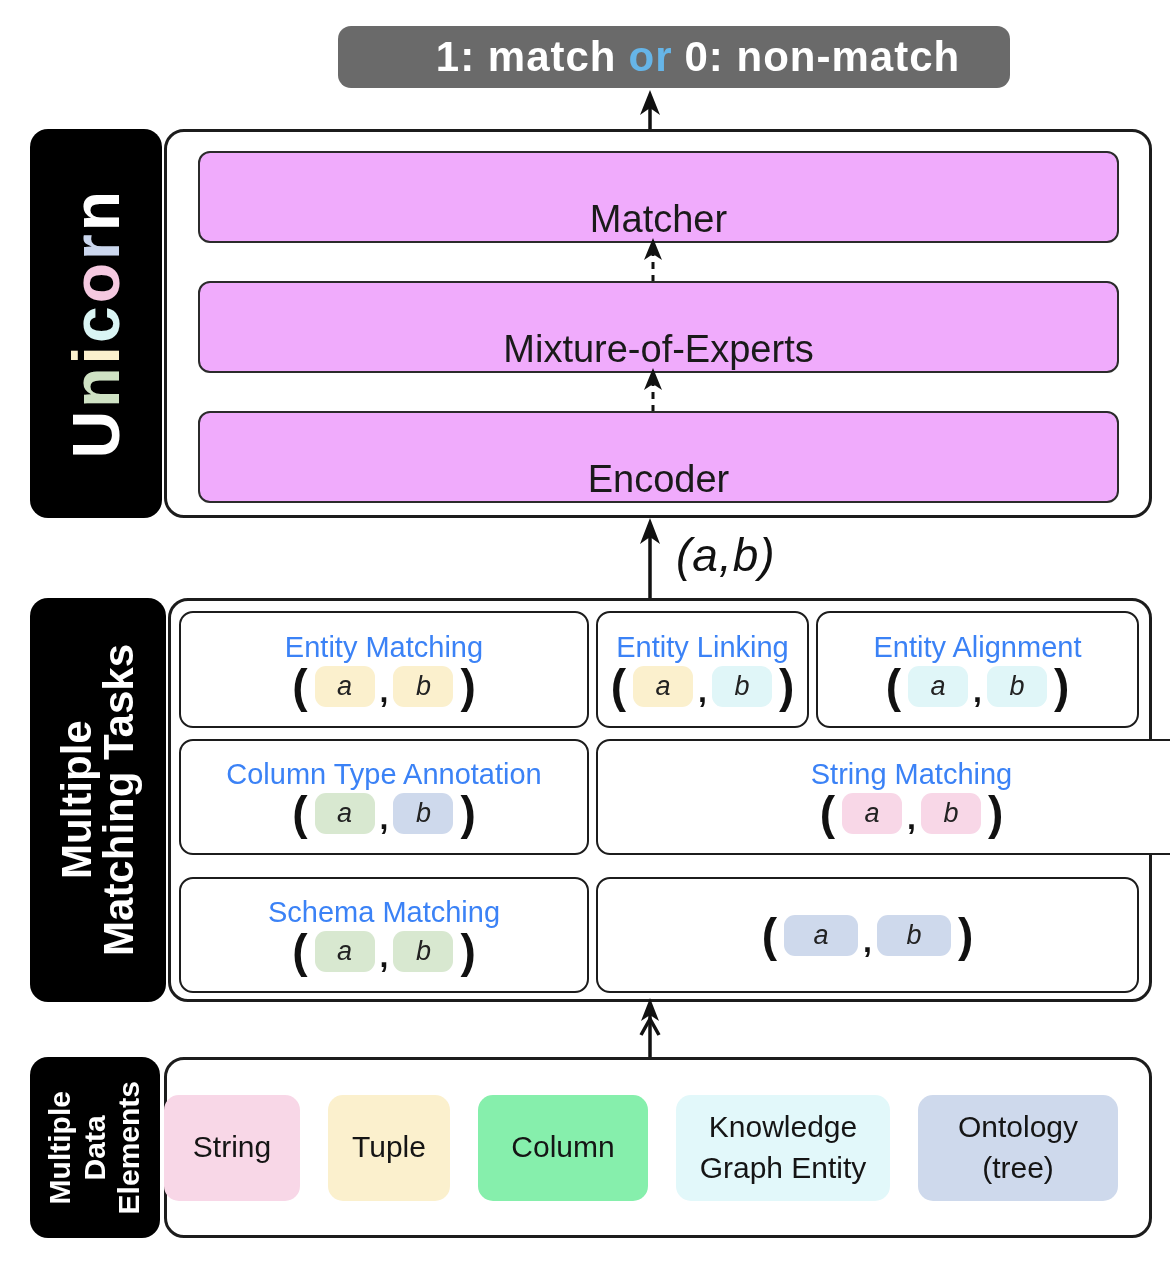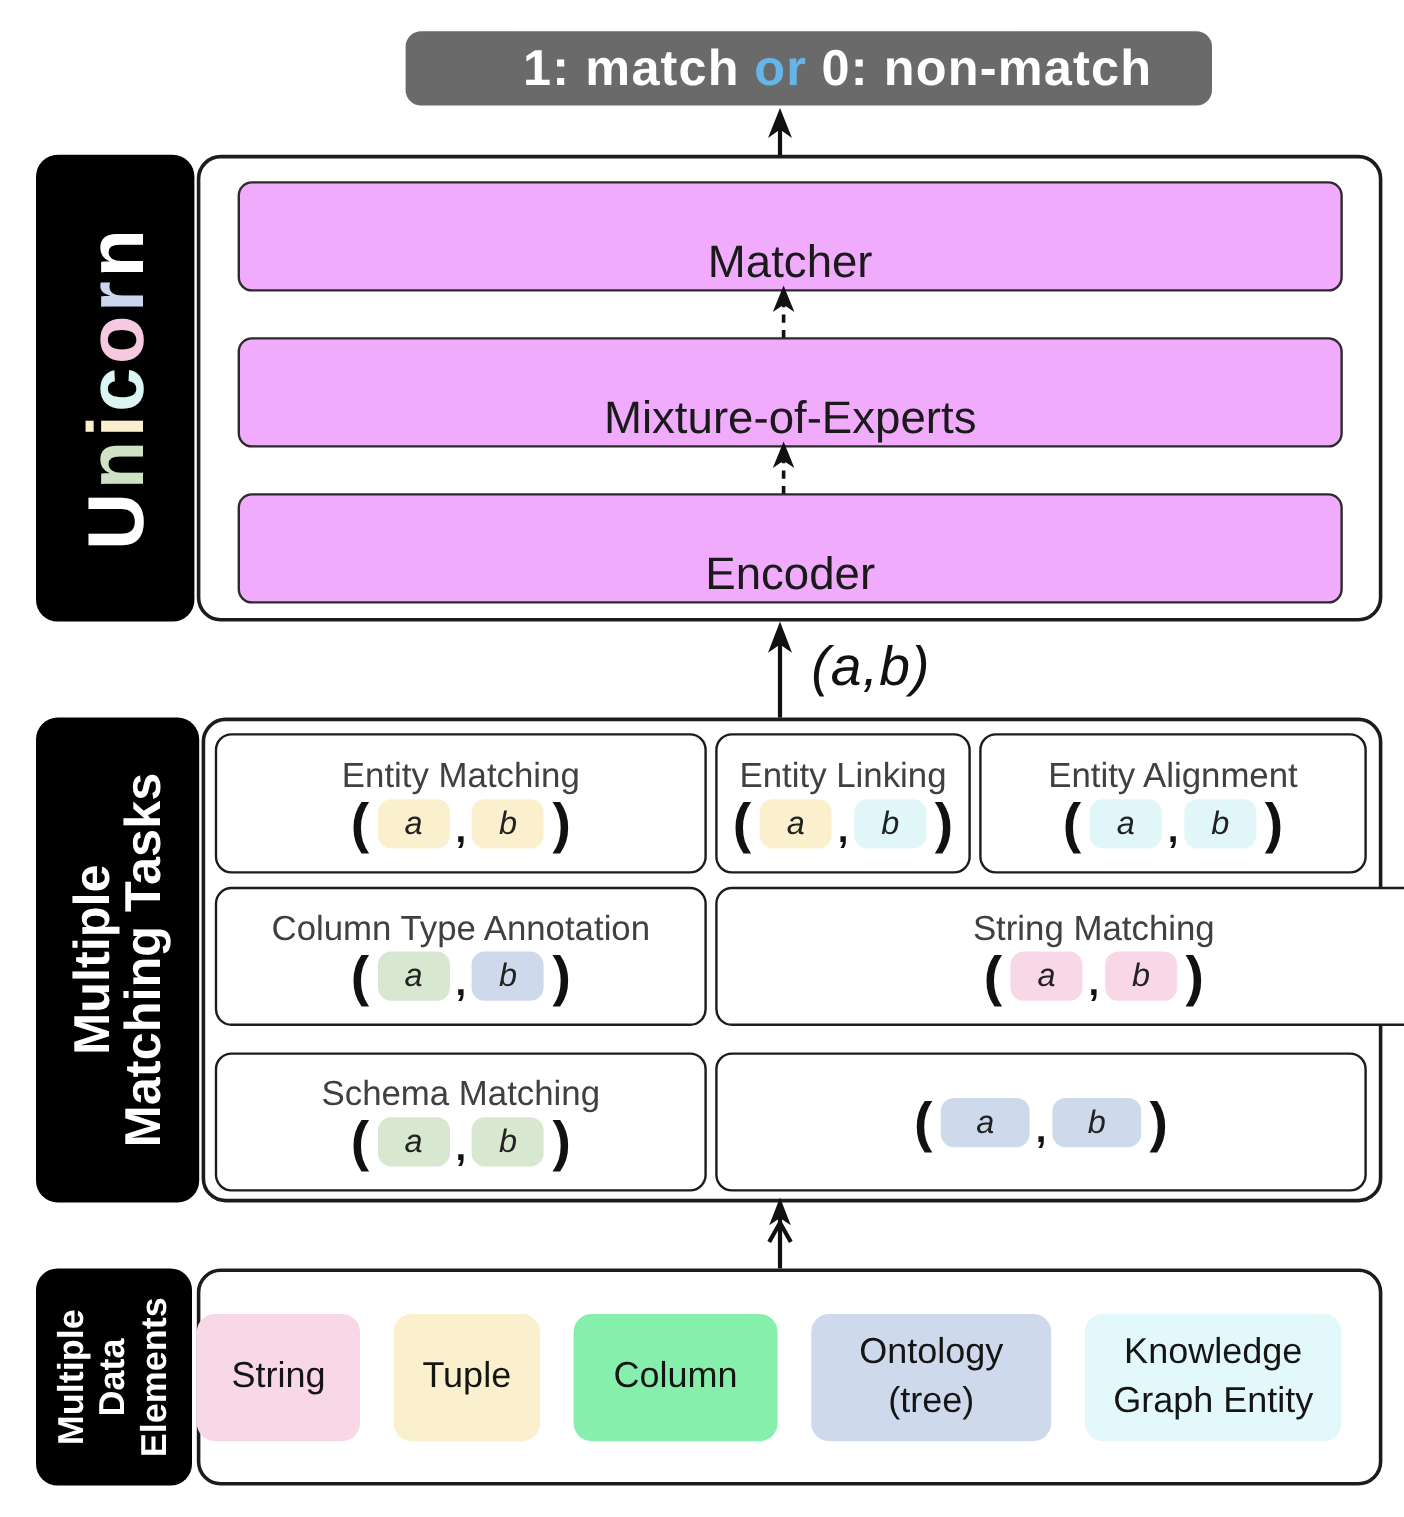"Entity Matching" .task-title { color: #404040 -> #3b82f6 }
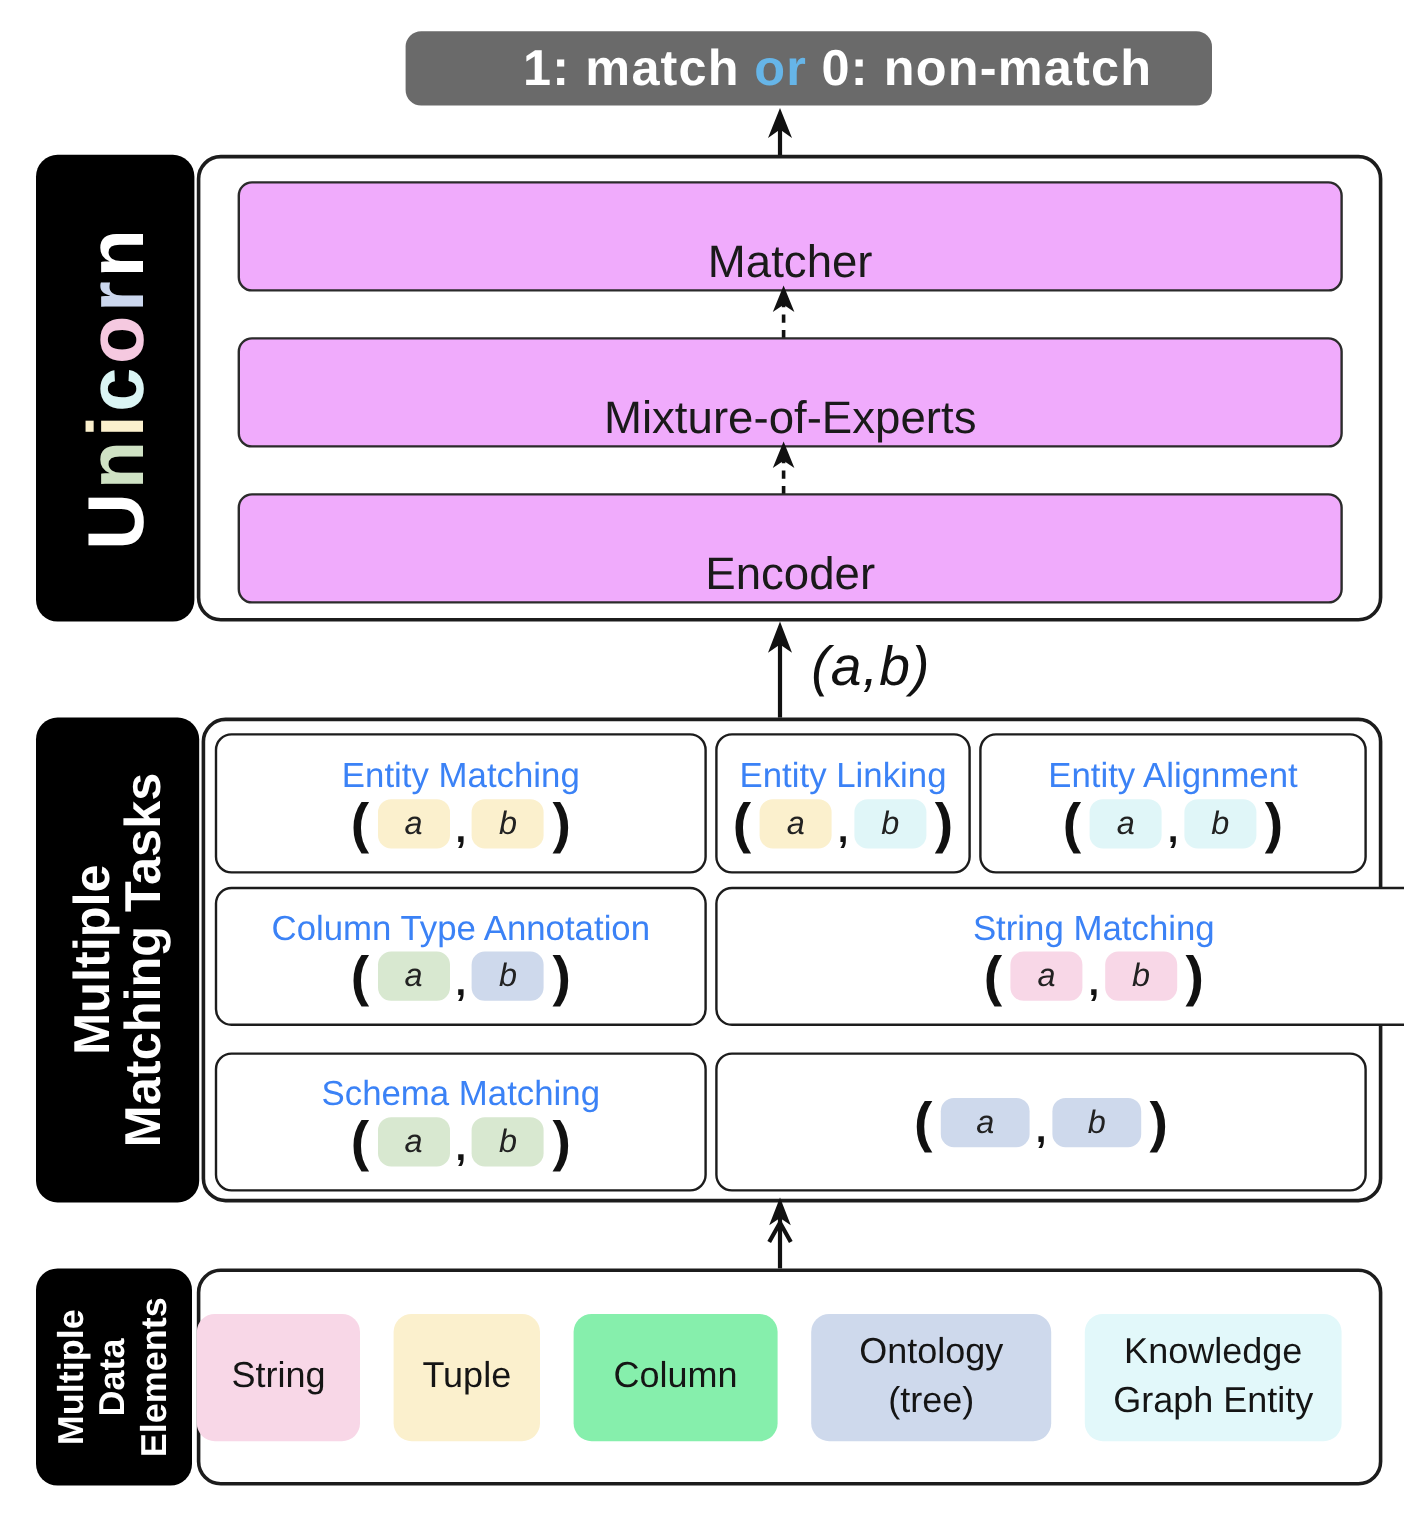"Ontology (tree)" div.elem-chip { order: before "Knowledge Graph Entity" -> after "Knowledge Graph Entity" }
